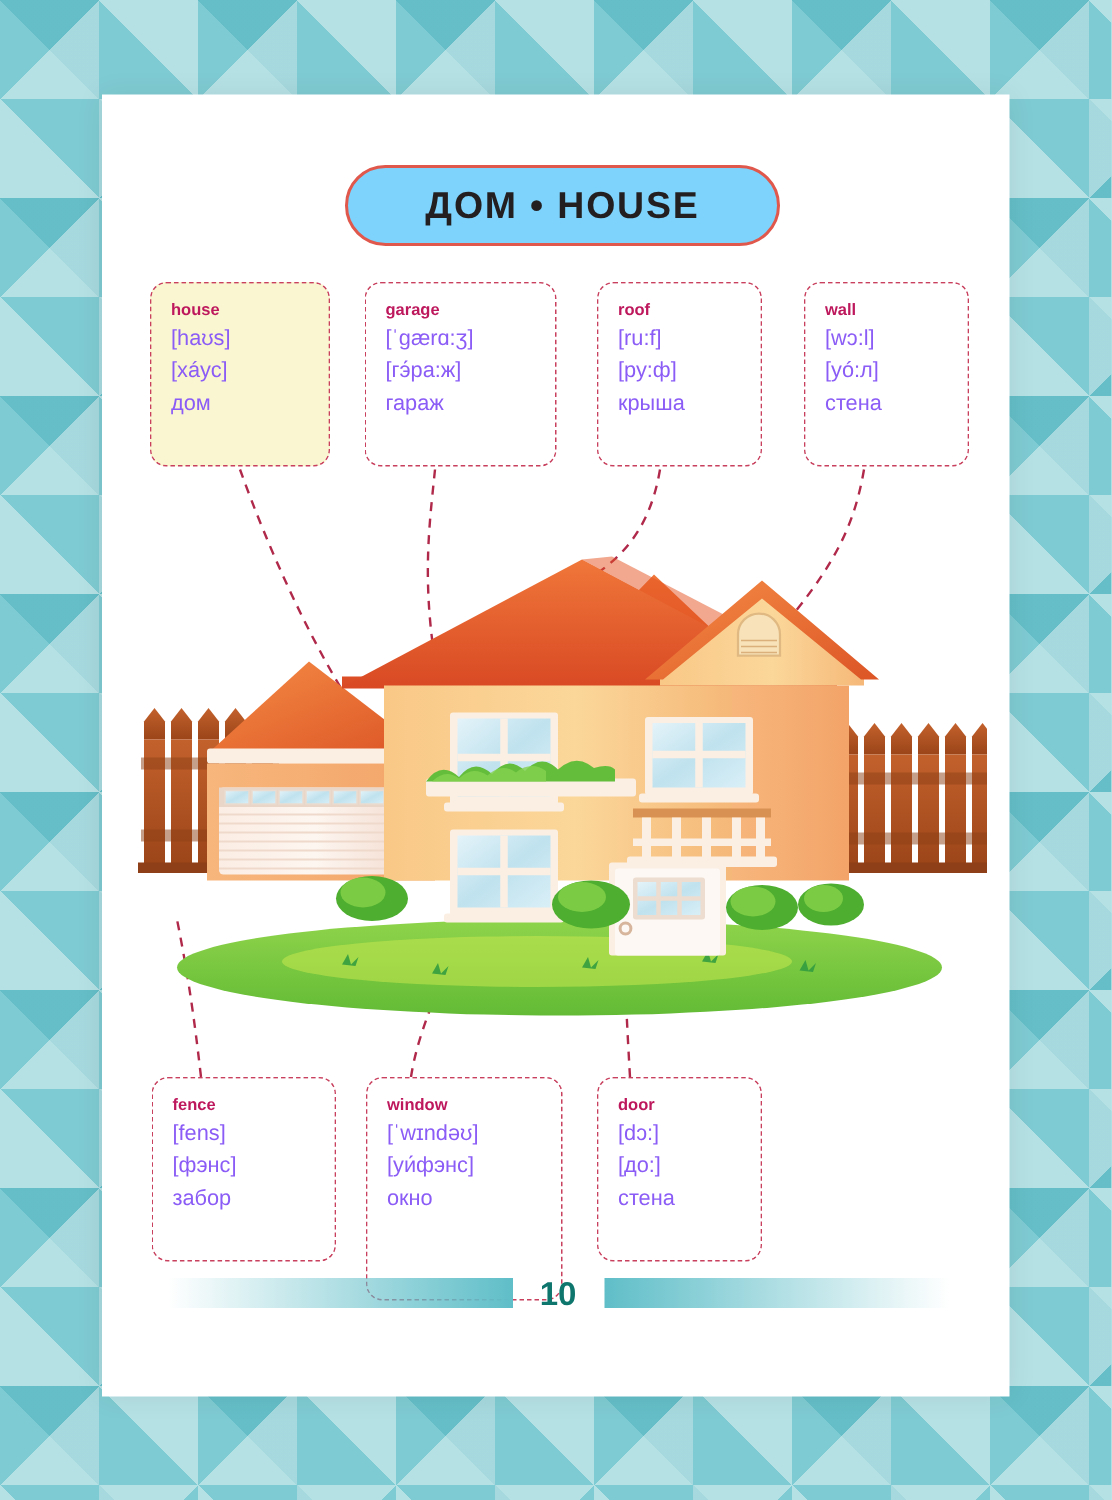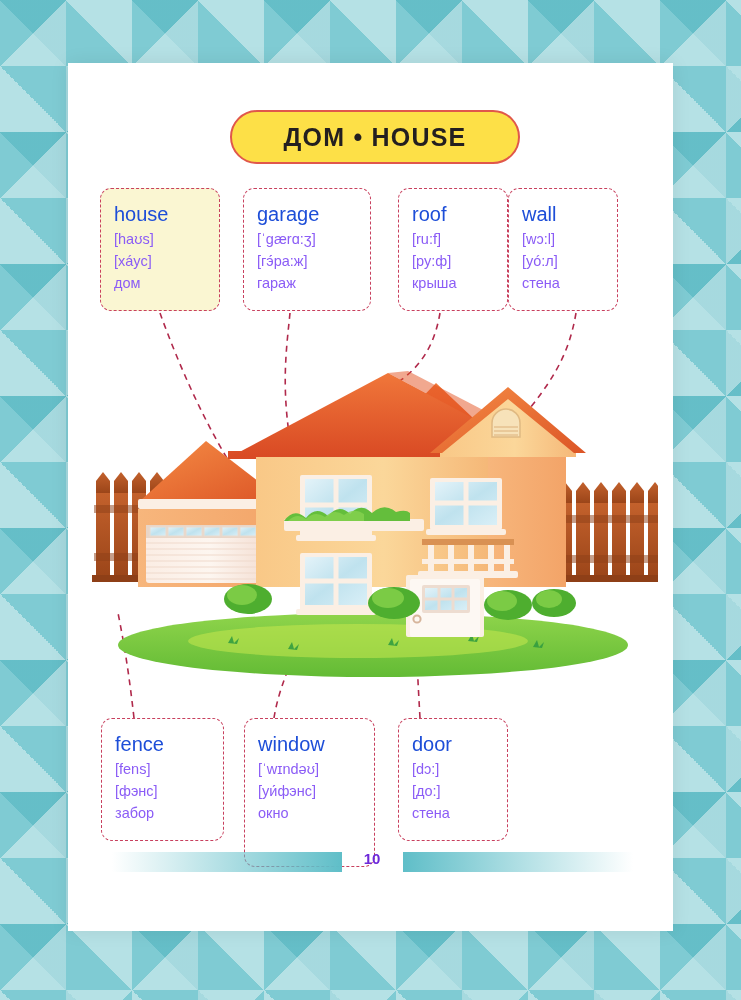"ДОМ • HOUSE" #title-pill { background: #fde047 -> #7dd3fc }
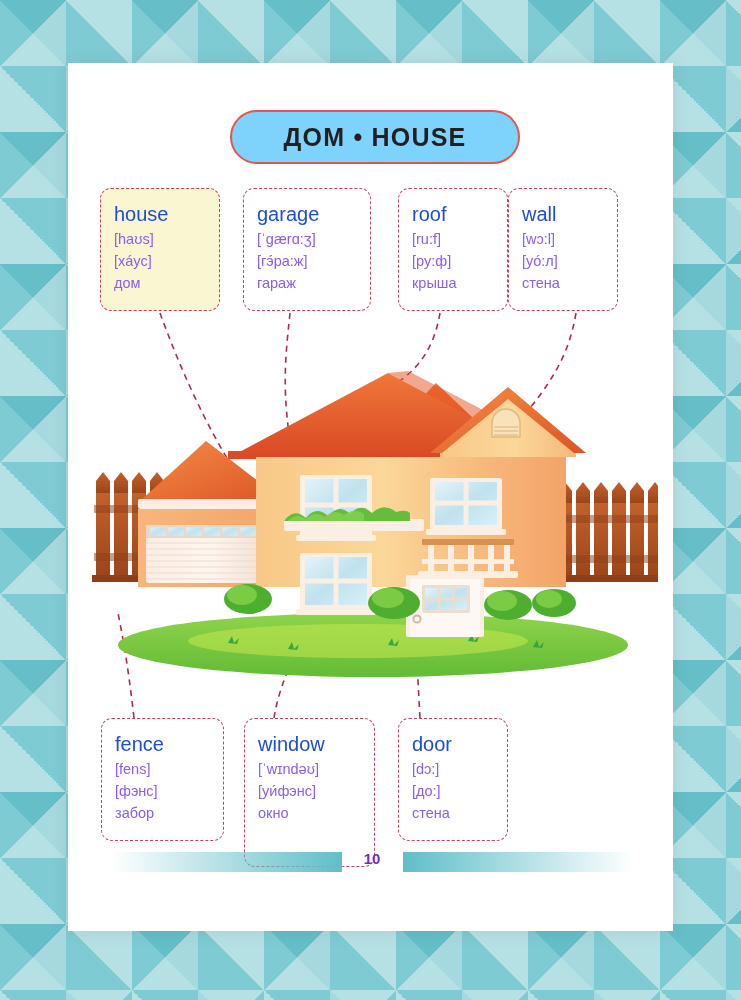"house" .card .en { color: #1d4ed8 -> #be185d; font-size: 20px -> 11px; font-weight: normal -> bold }
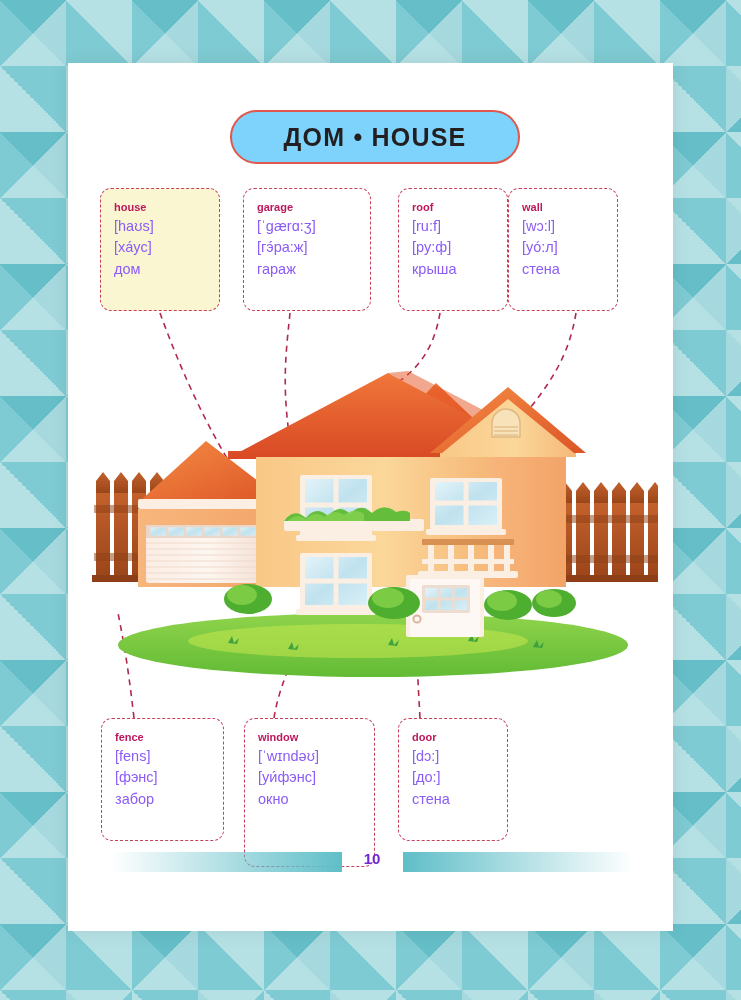"wall" div.card { left: 440px -> 468px }
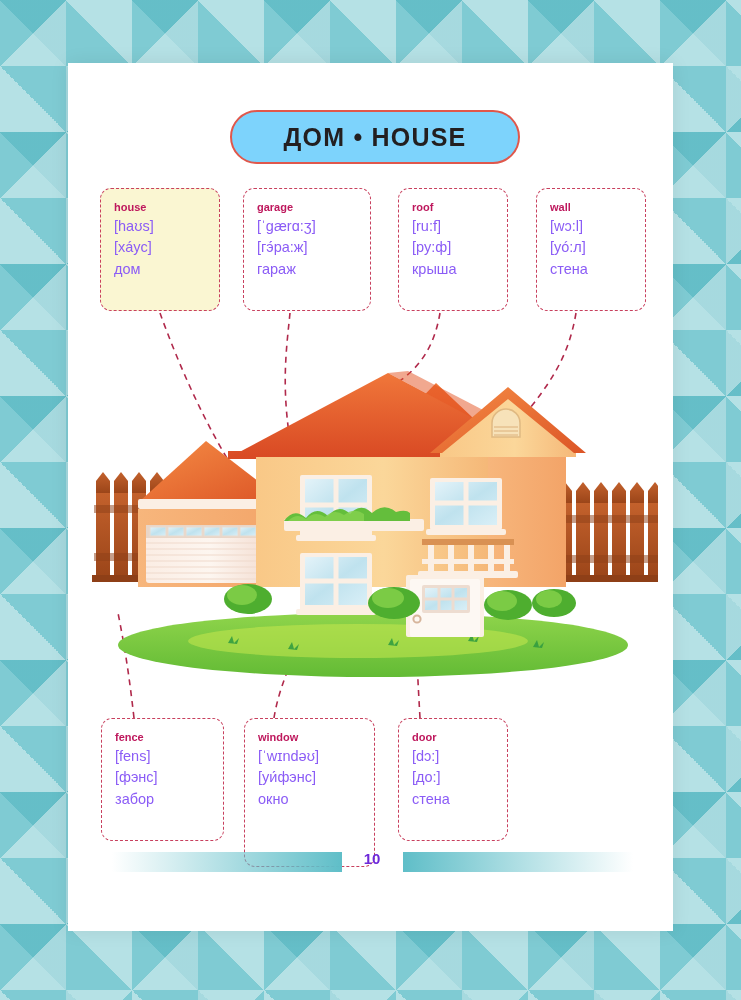"10" #page-number { color: #6d28d9 -> #0f766e; font-size: 15px -> 22px }
